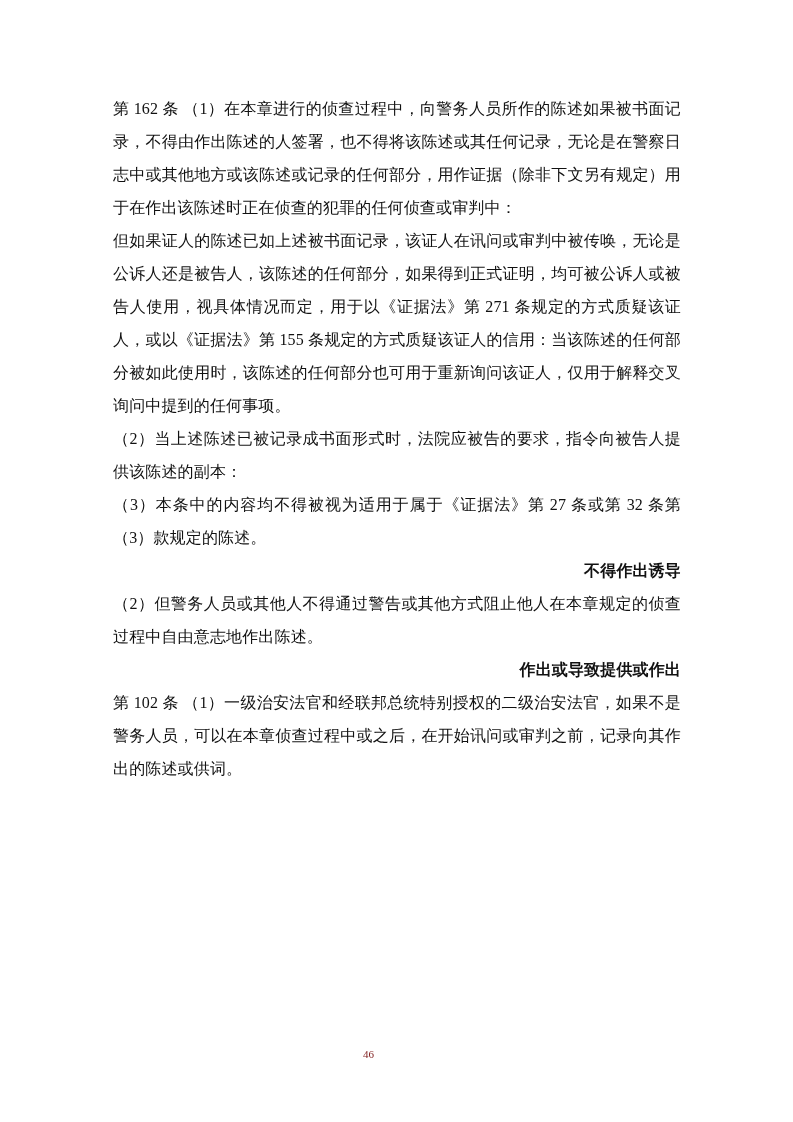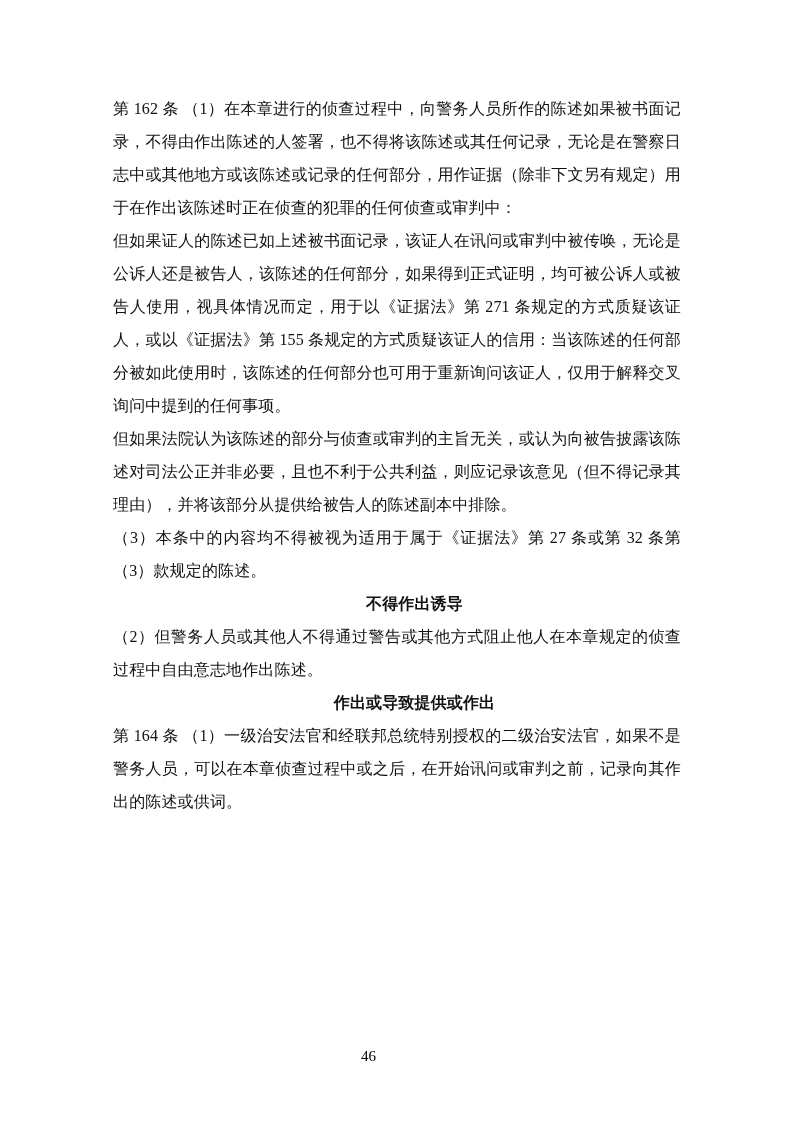"（2）当上述陈述已被记录成书面形式时，法院应被告的要求，指令向被告人提供该陈述的" p.body { html: none -> <p>（2）当上述陈述已被记录成书面形式时，法院应被告的要求，指令向被告人提供该陈述的副本：</p> }
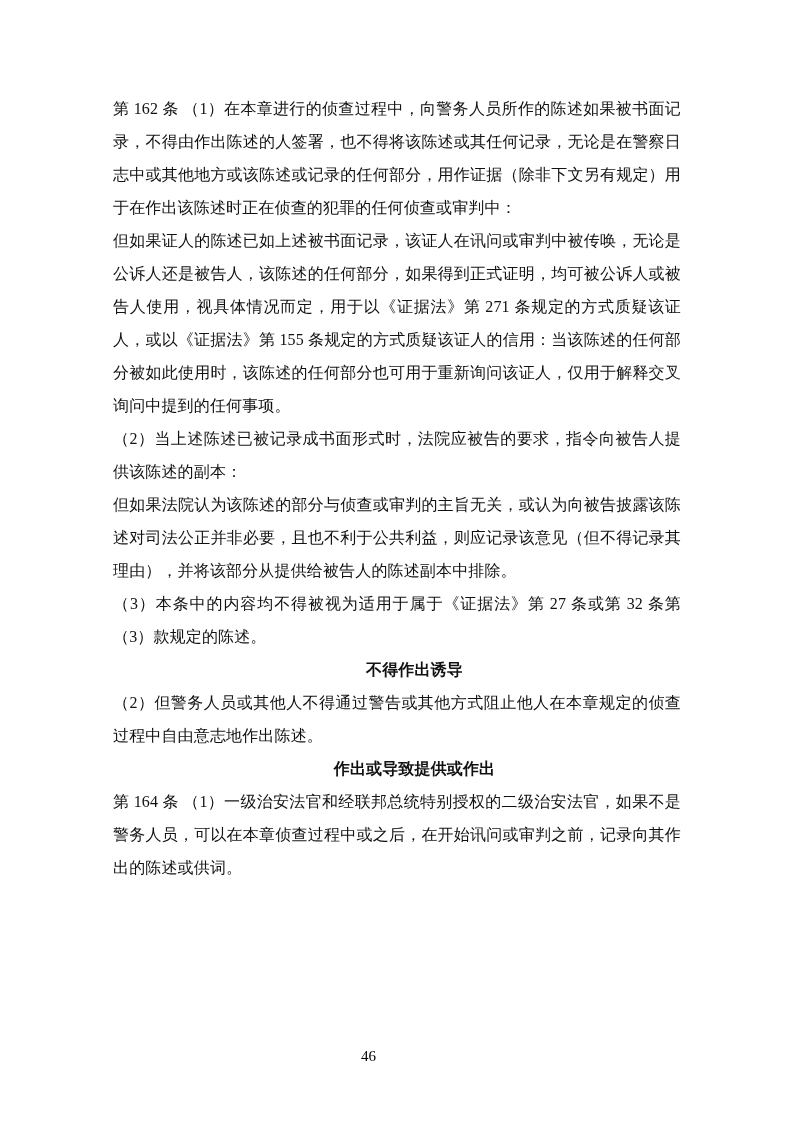"但如果法院认为该陈述的部分与侦查或审判的主旨无关，或认为向被告披露该陈述对司法公" p.body { html: <p>但如果法院认为该陈述的部分与侦查或审判的主旨无关，或认为向被告披露该陈述对司法公正并非必要，且也不利于公共利益，则应记录该意见（但不得记录其理由），并将该部分从提供给被告人的陈述副本中排除。</p> -> none }
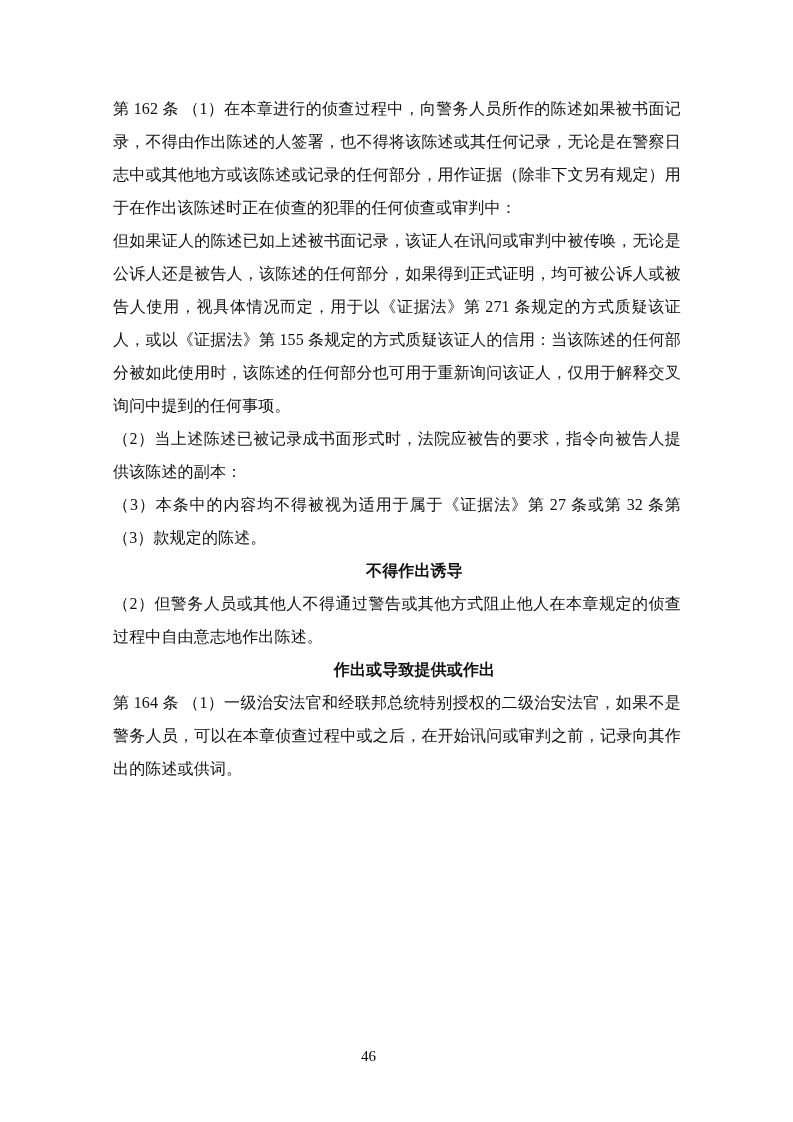"不得作出诱导" .content p.heading { text-align: center -> right }
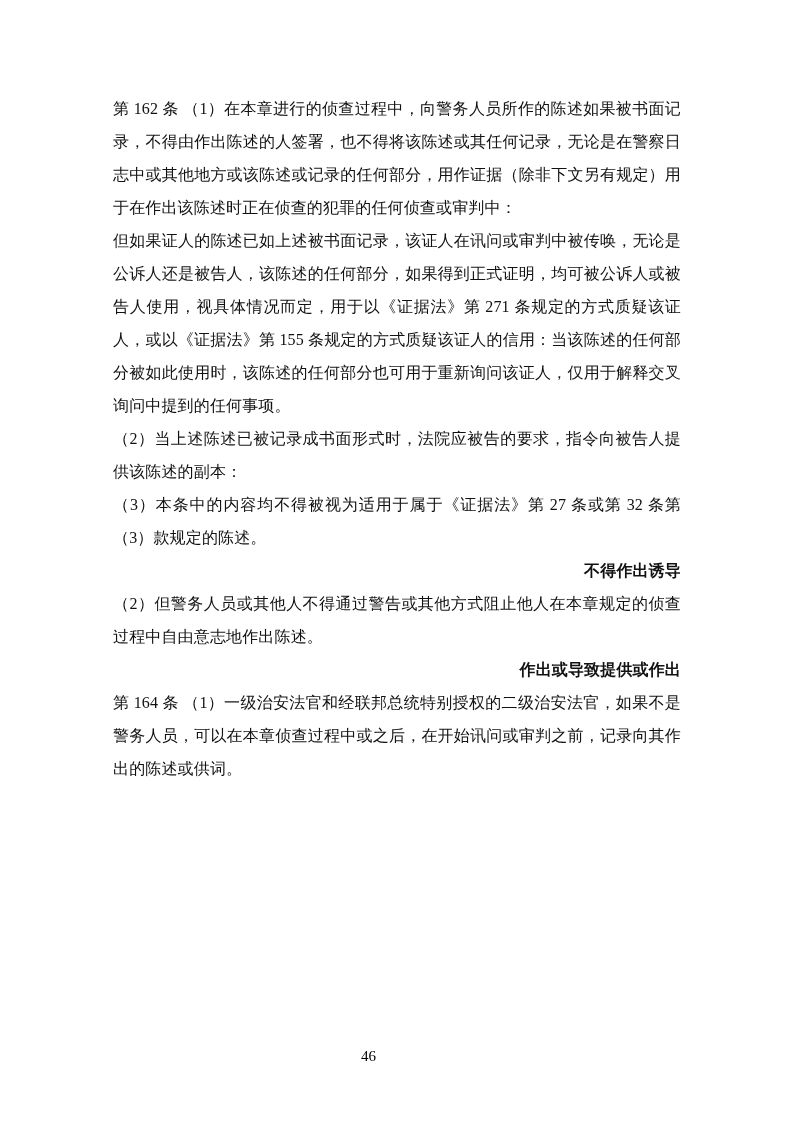"第 164 条" p.body { text: 164 -> 102 }
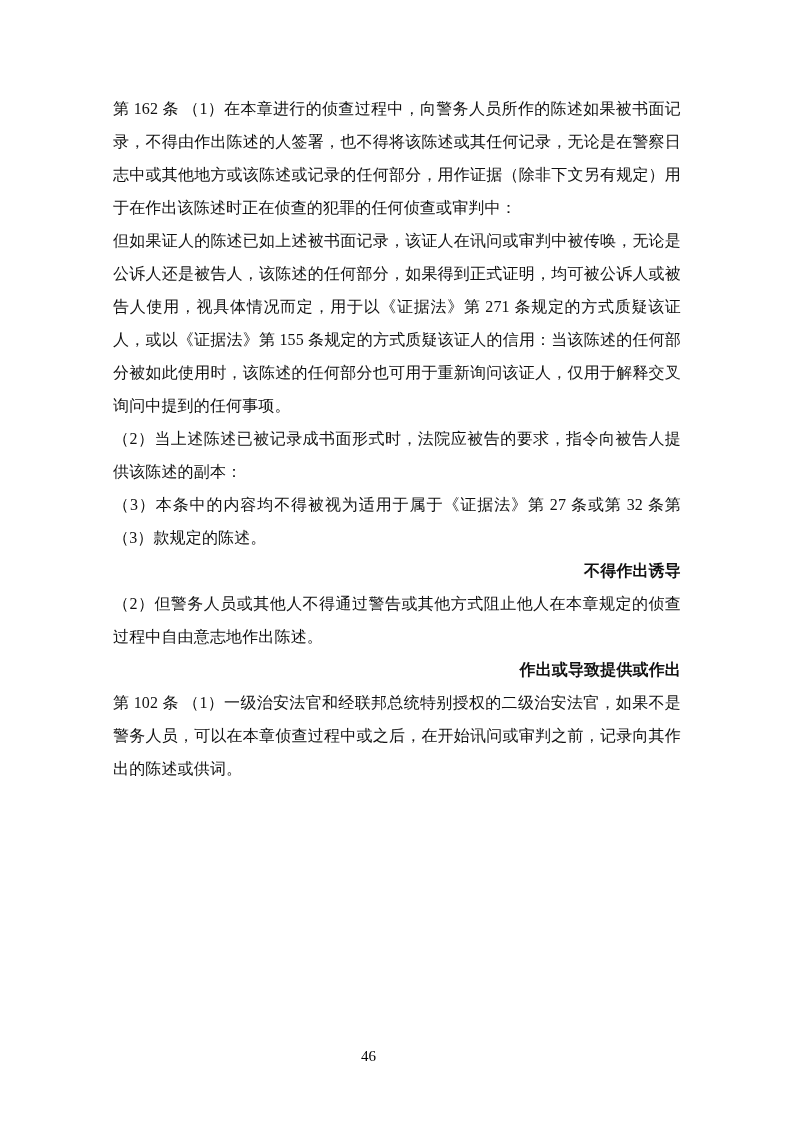"46" .page-number { color: #000000 -> #7f1d1d; font-size: 15px -> 11px }
